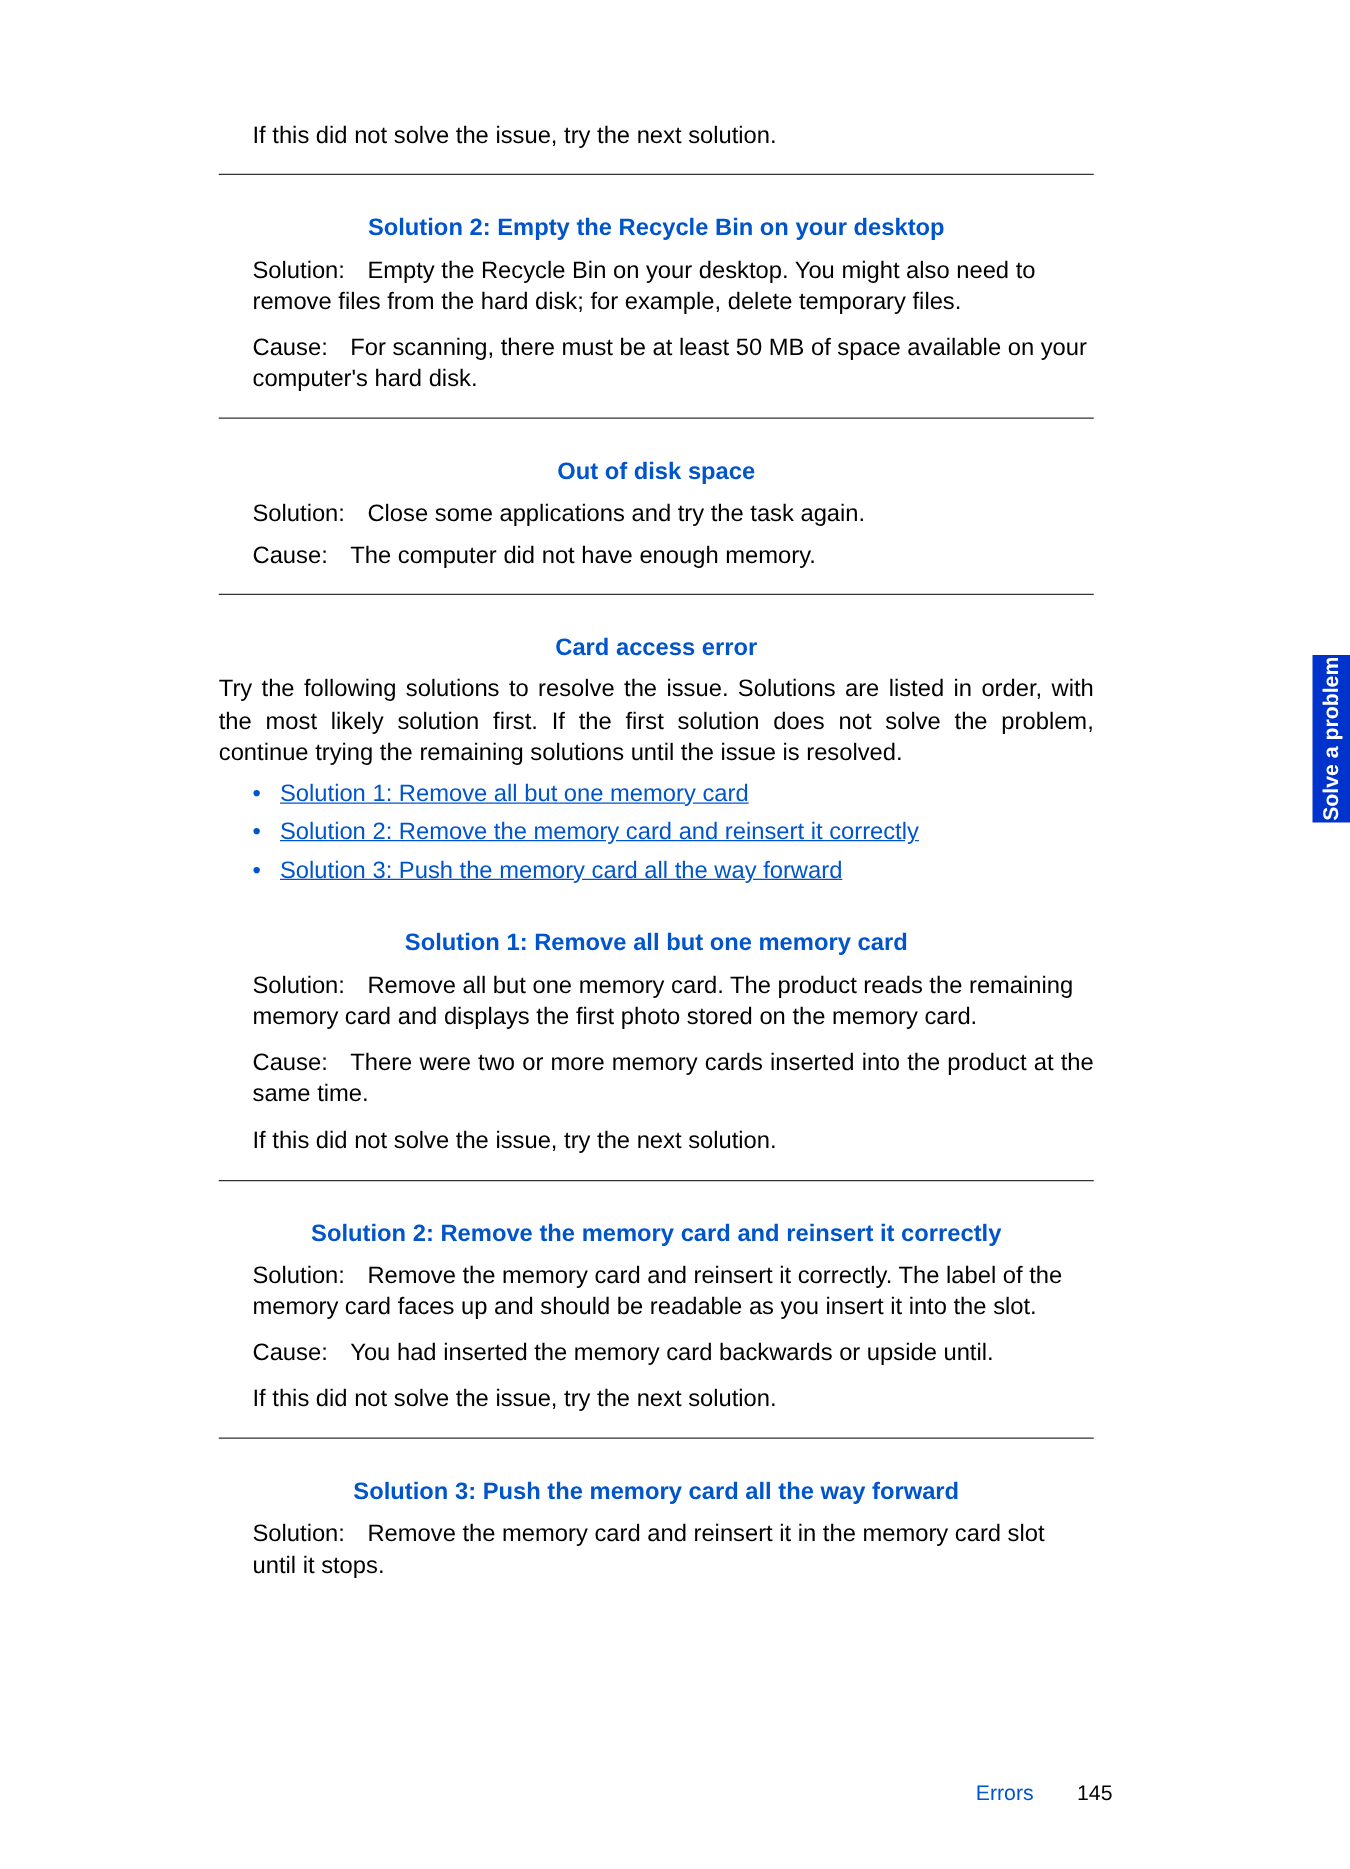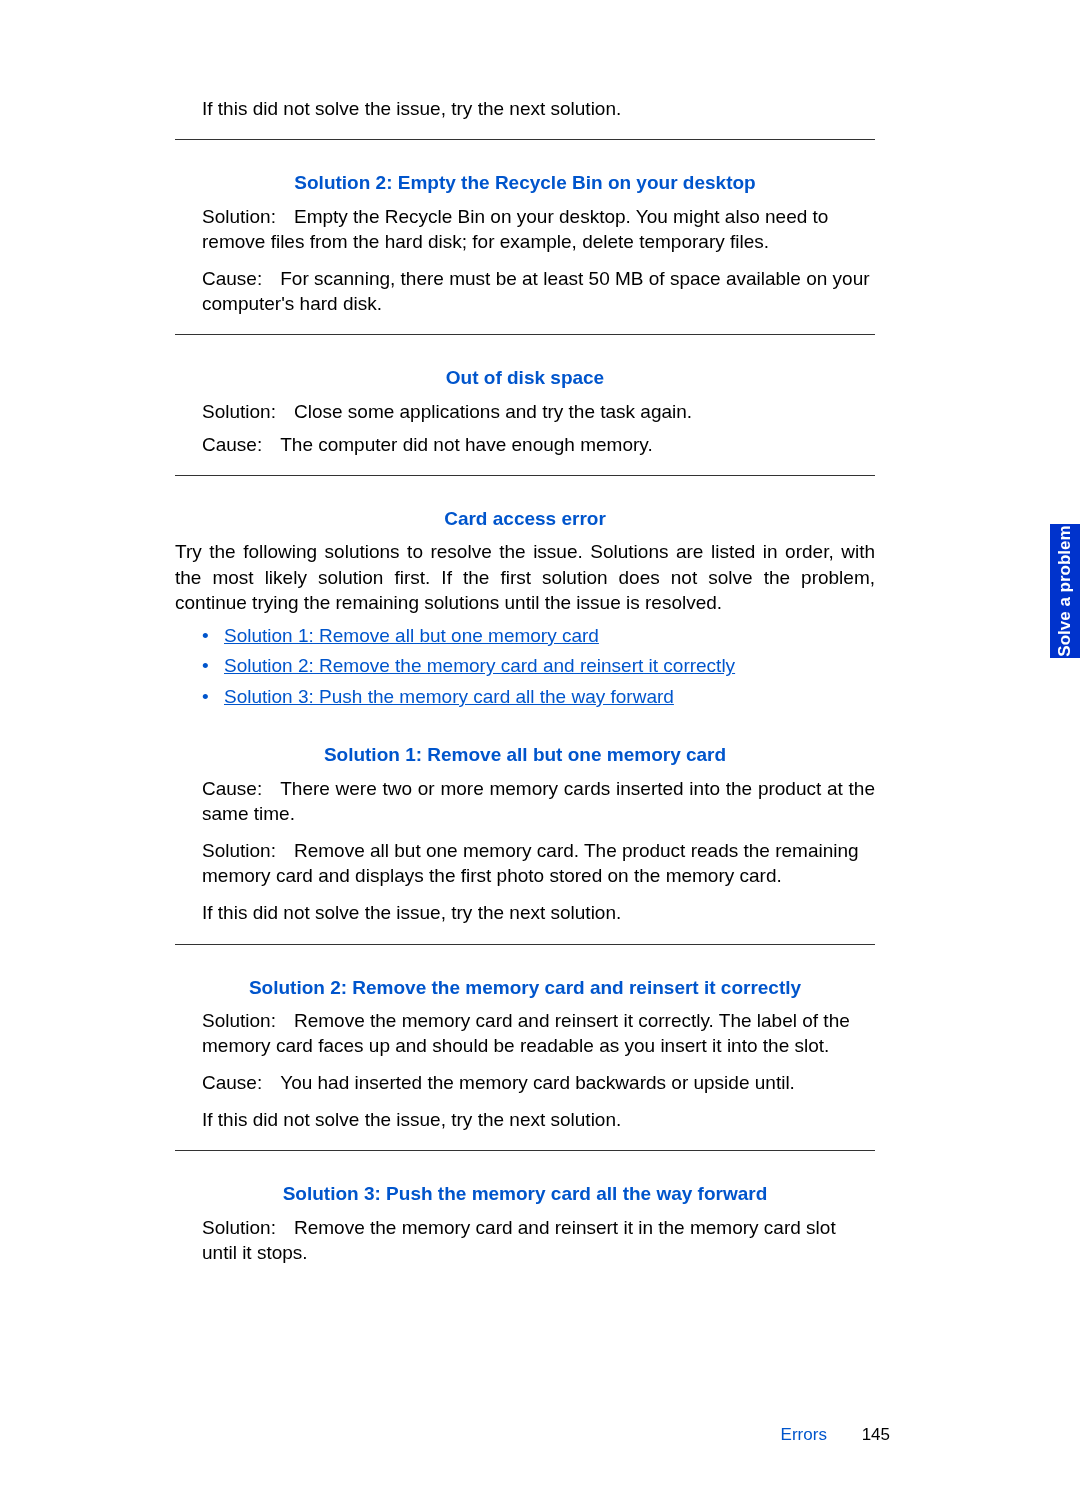"Cause: There were two or" p.para-spaced { order: before "Solution: Remove all but one" -> after "Solution: Remove all but one" }
